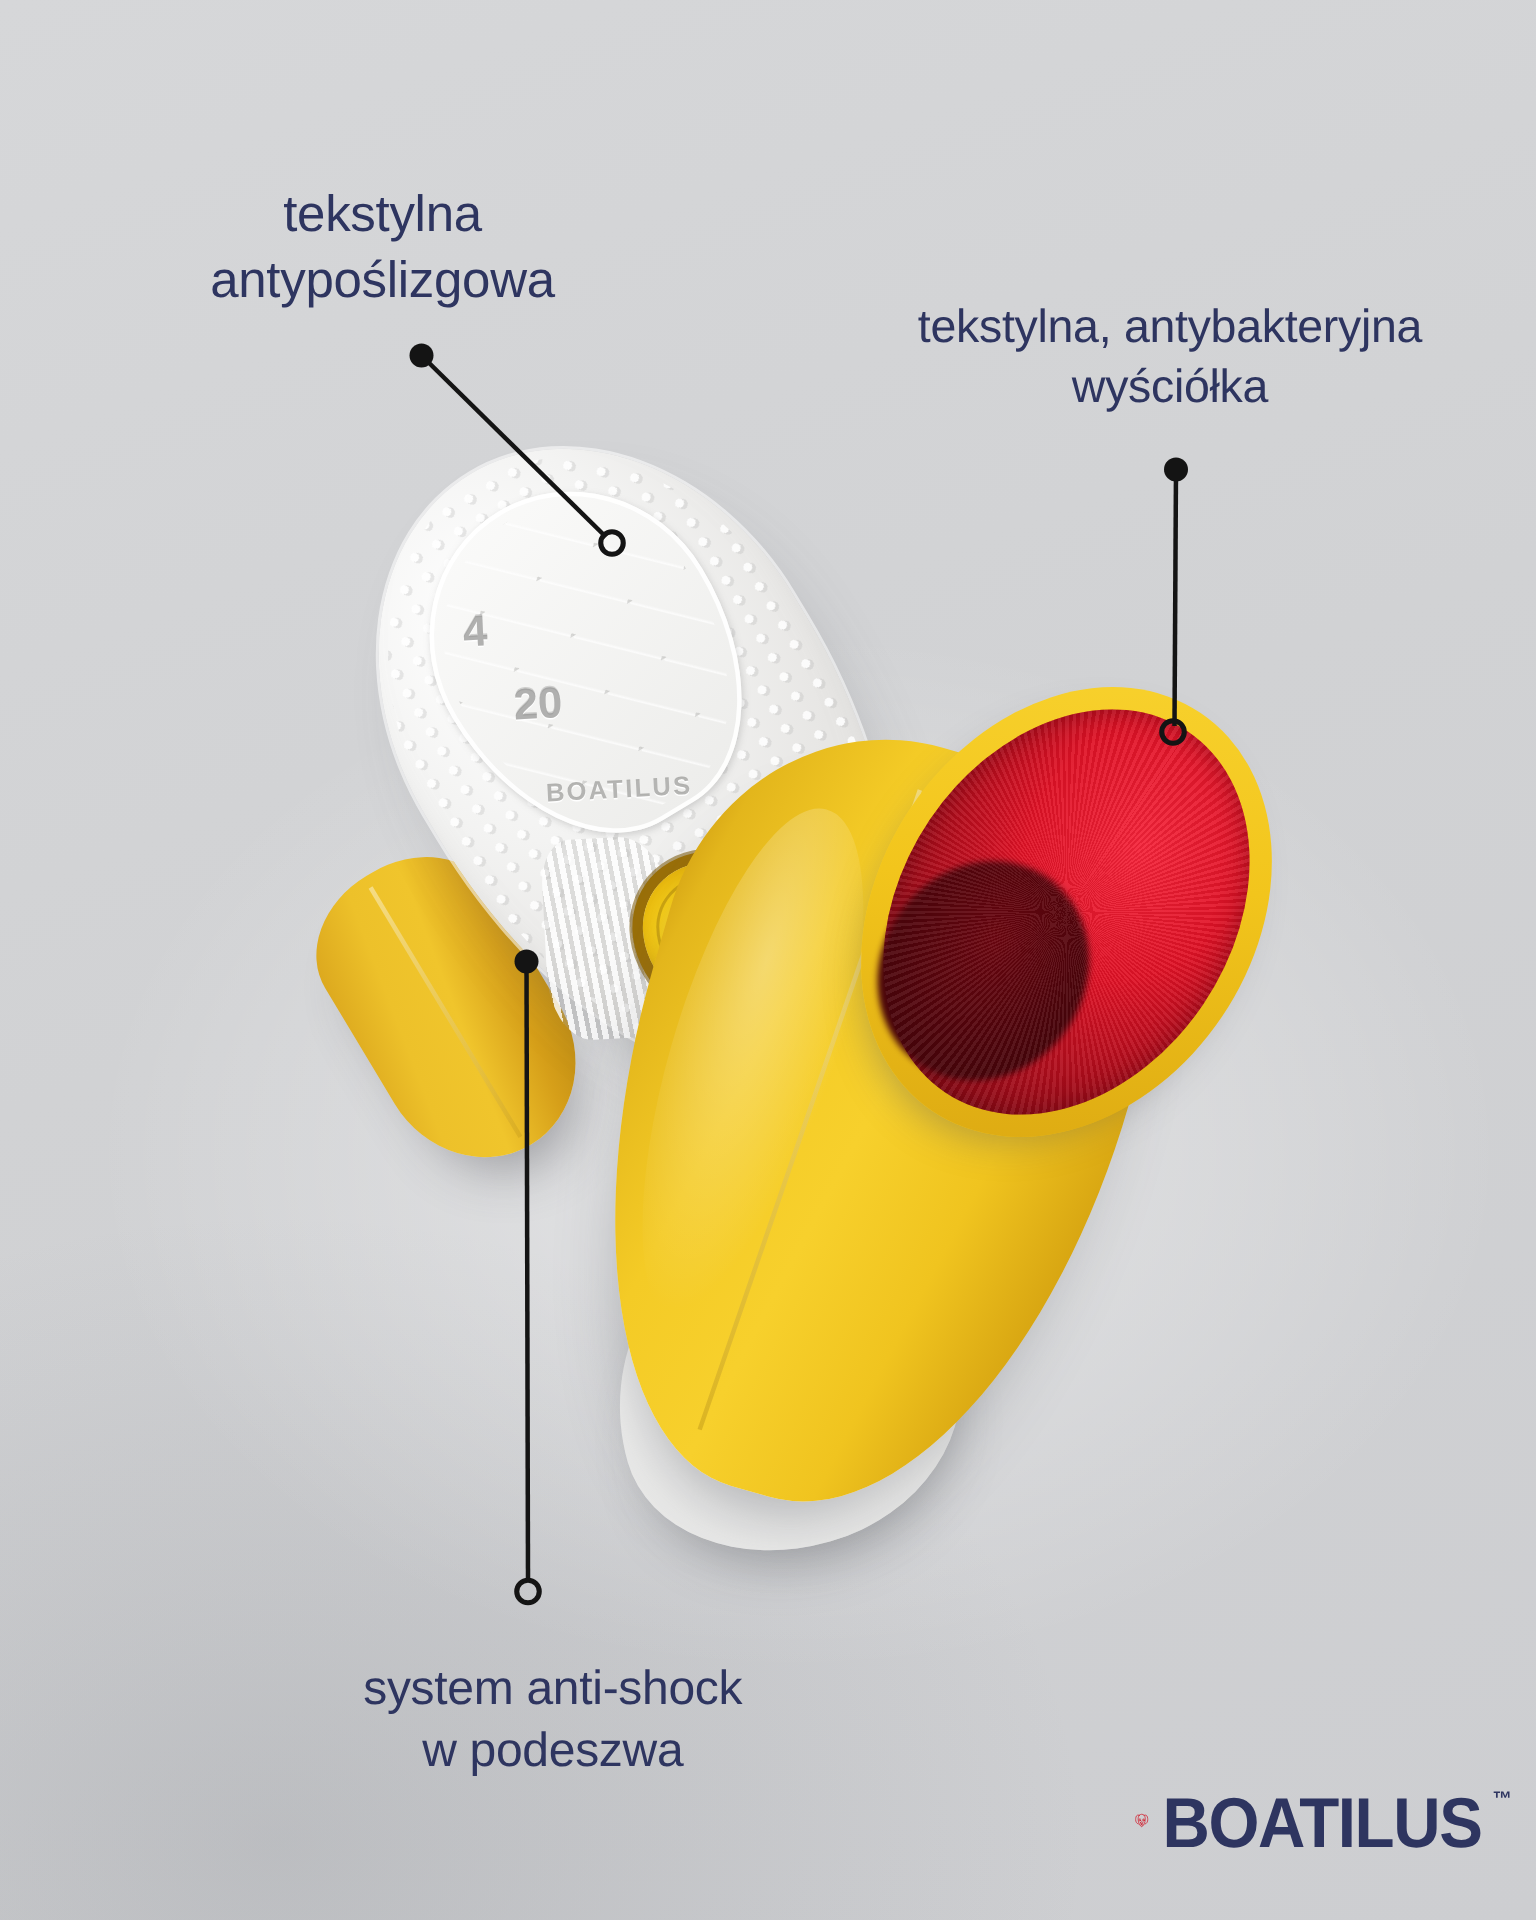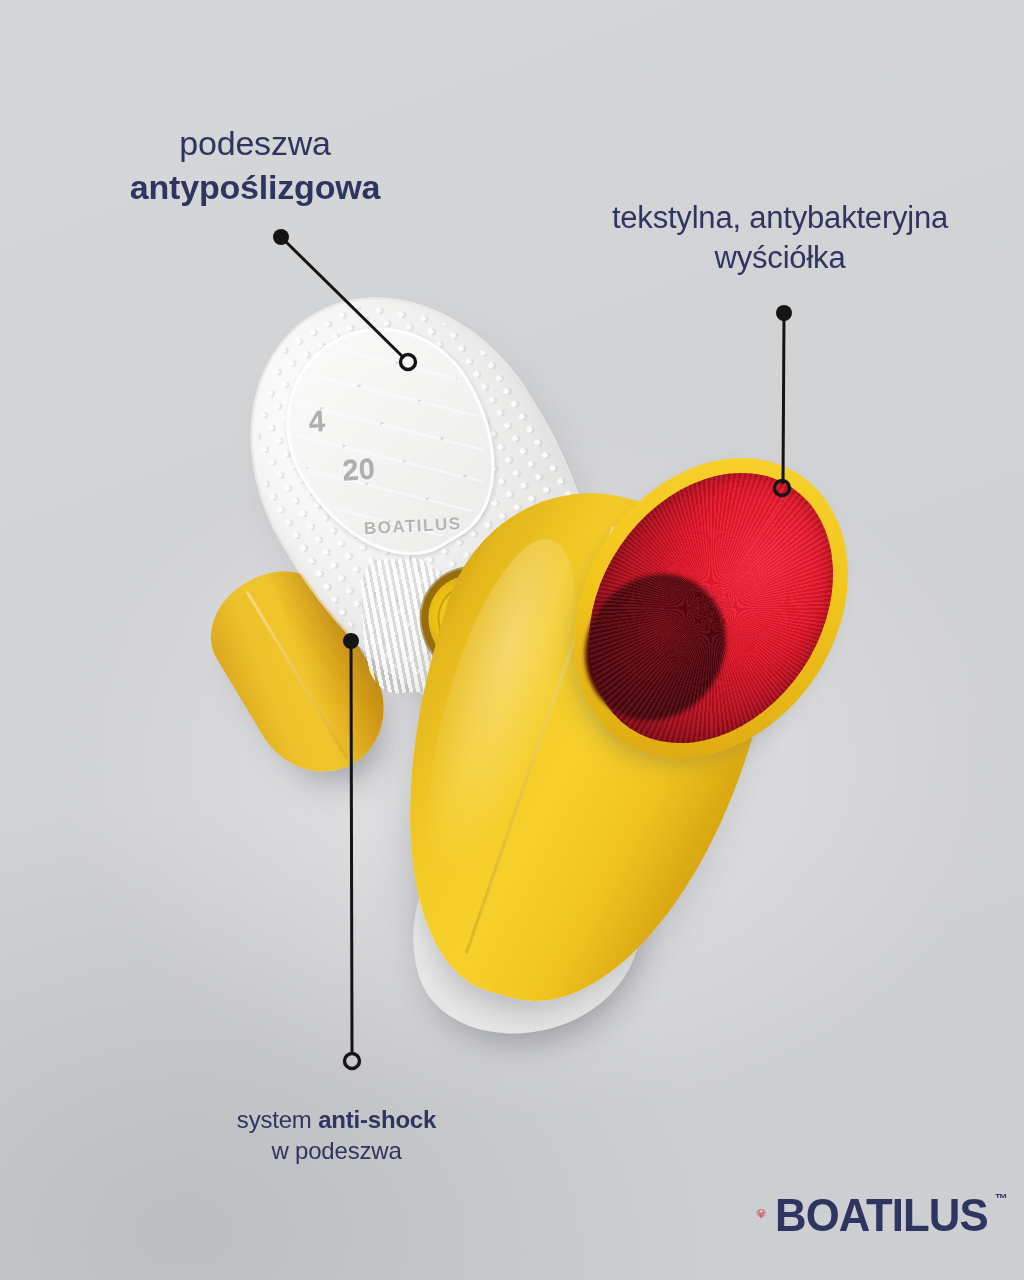"podeszwa" span.ln { text: podeszwa -> tekstylna }
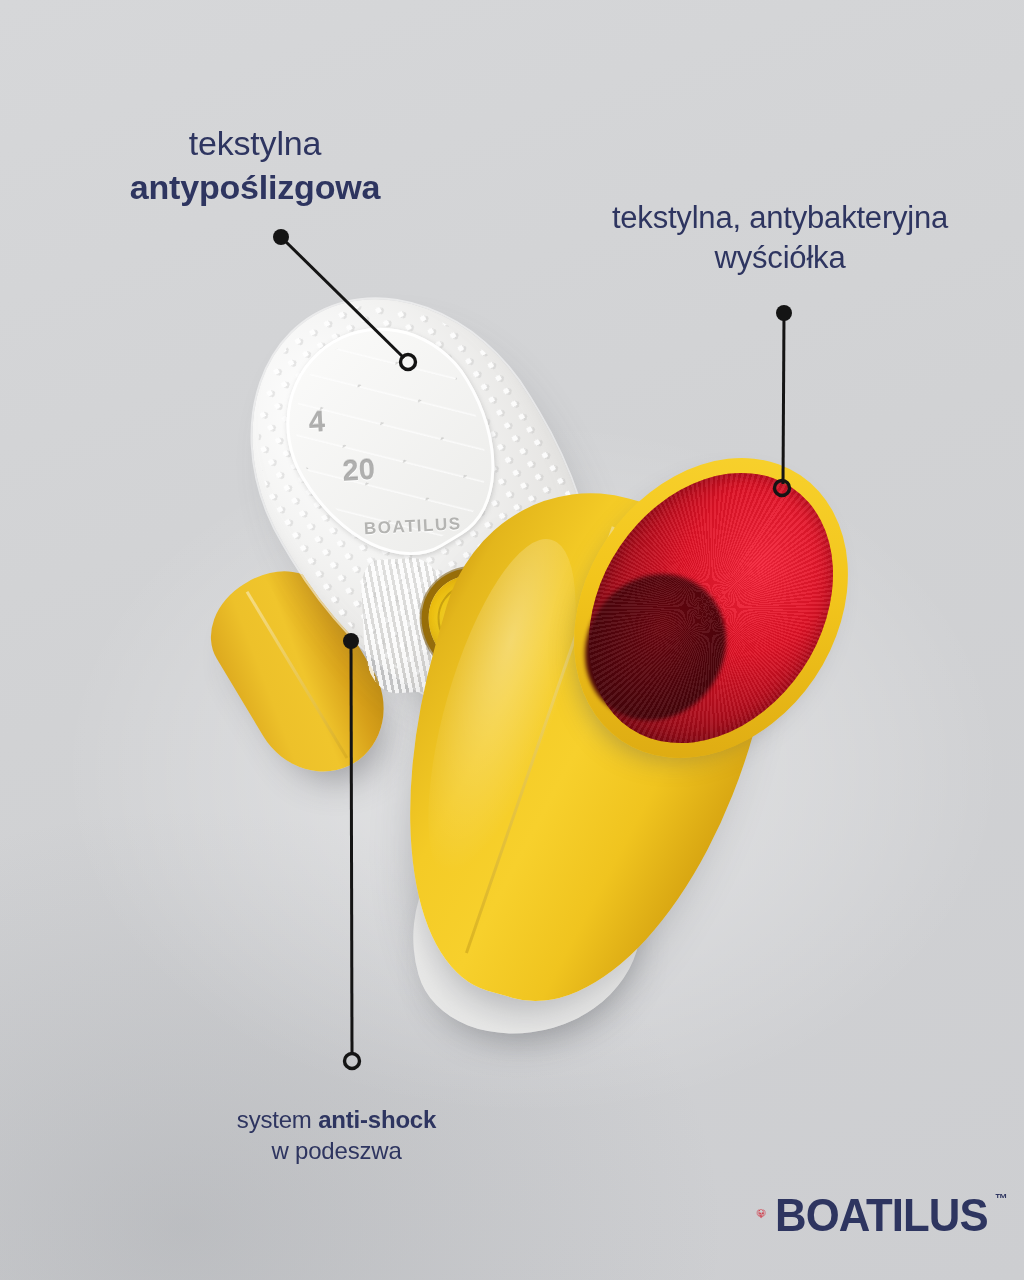"antypoślizgowa" .label .b { font-weight: 700 -> 400 }
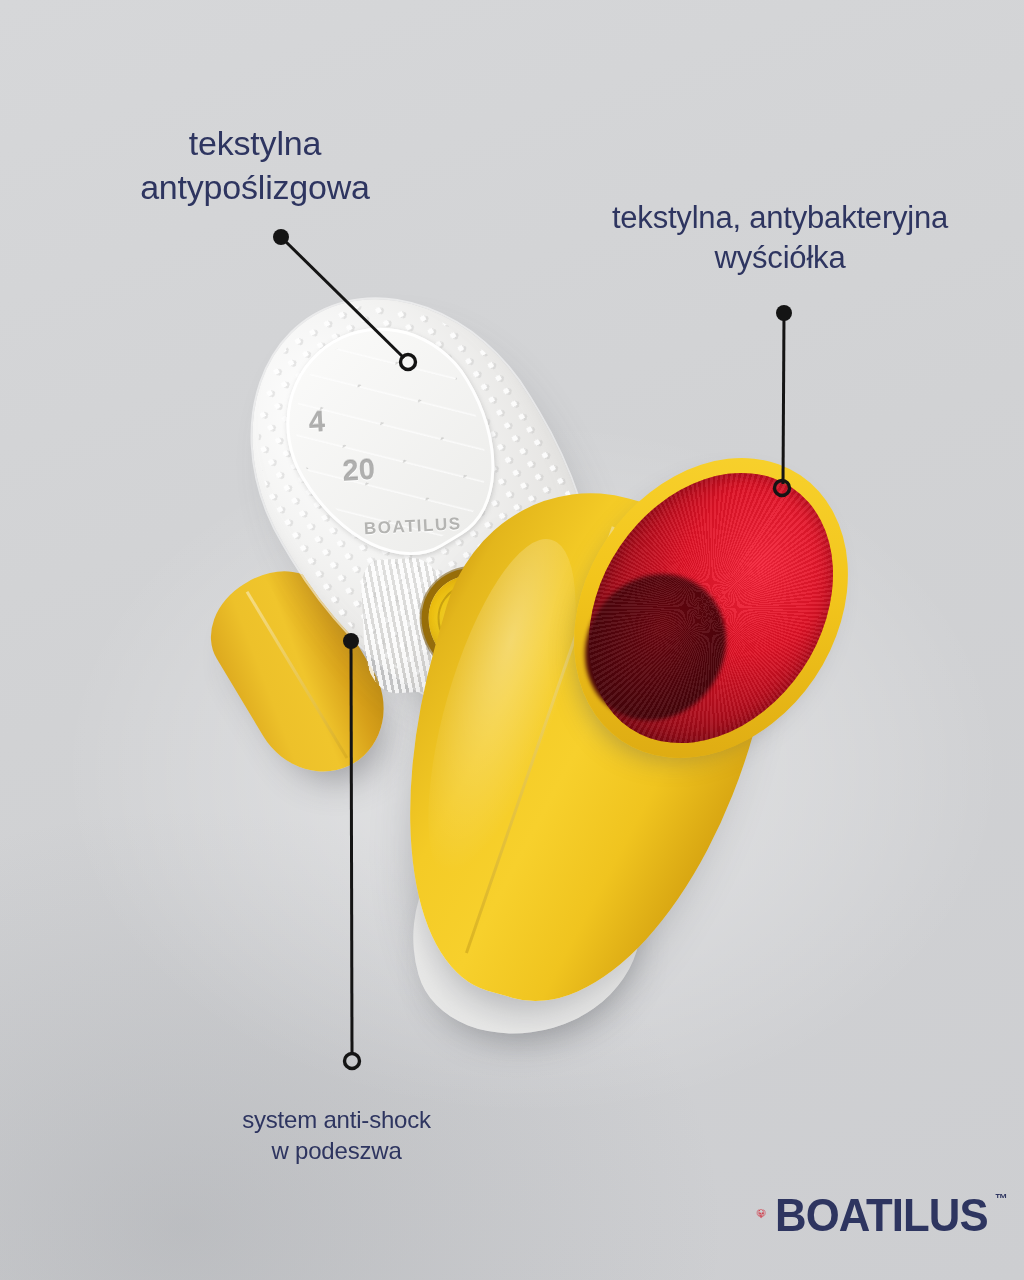"system anti-shock" #label-antishock { font-size: 24px -> 32px; left: 104px -> 136px }
